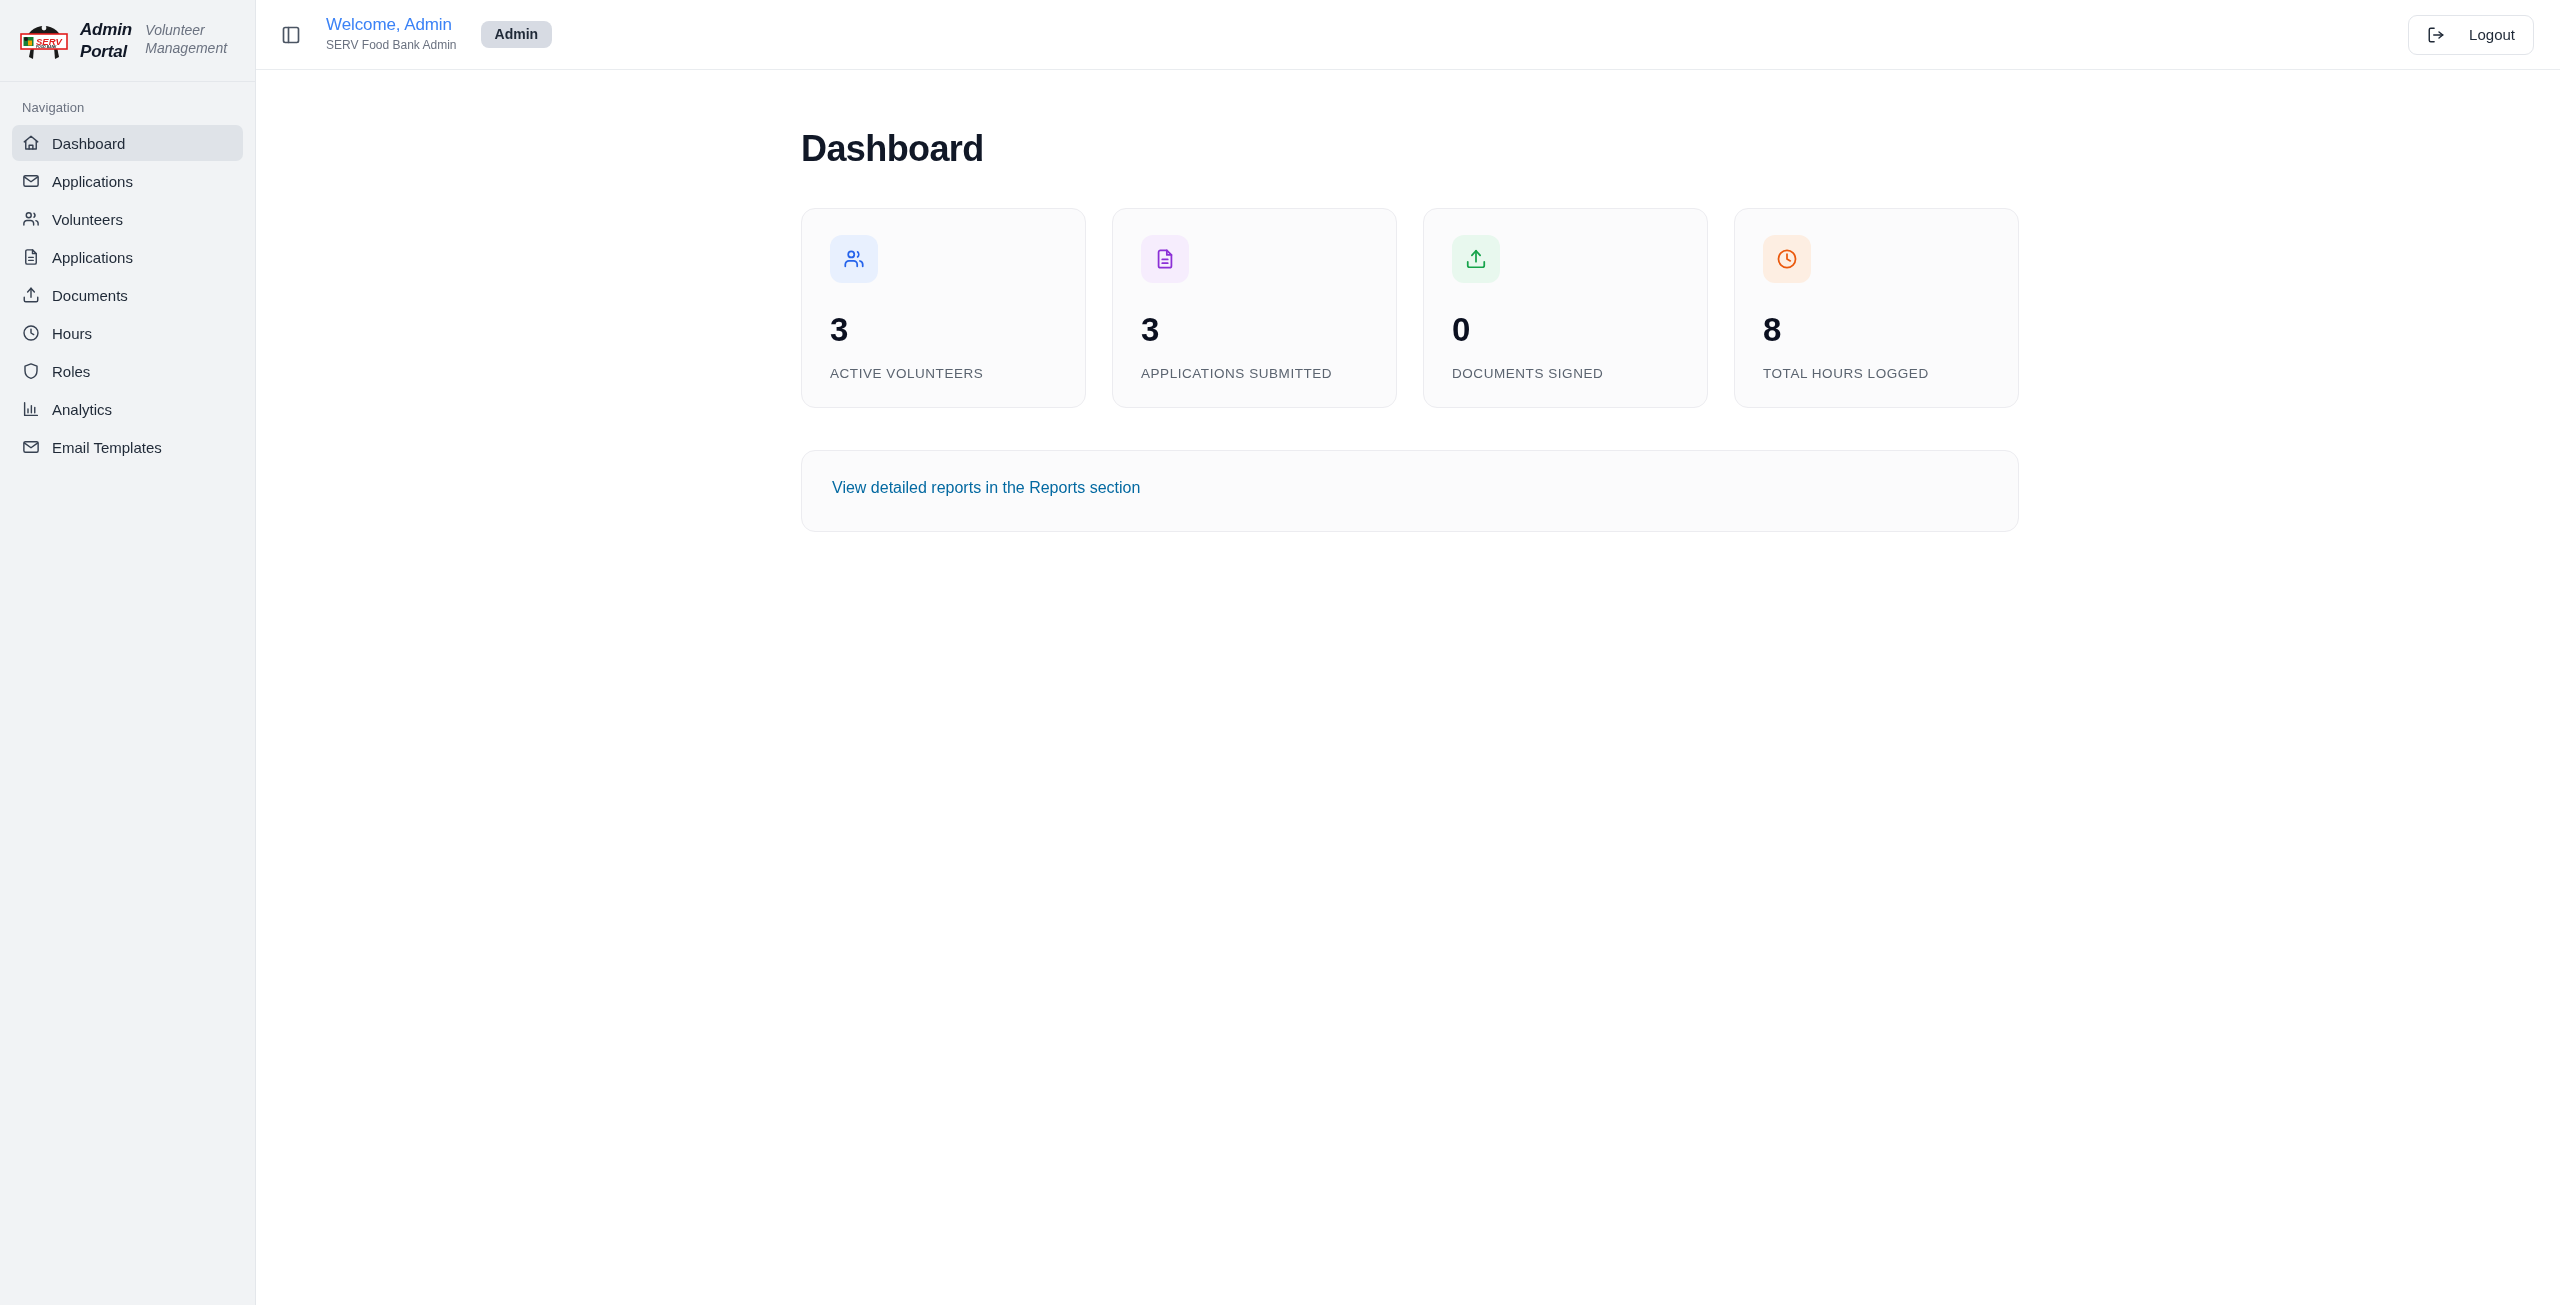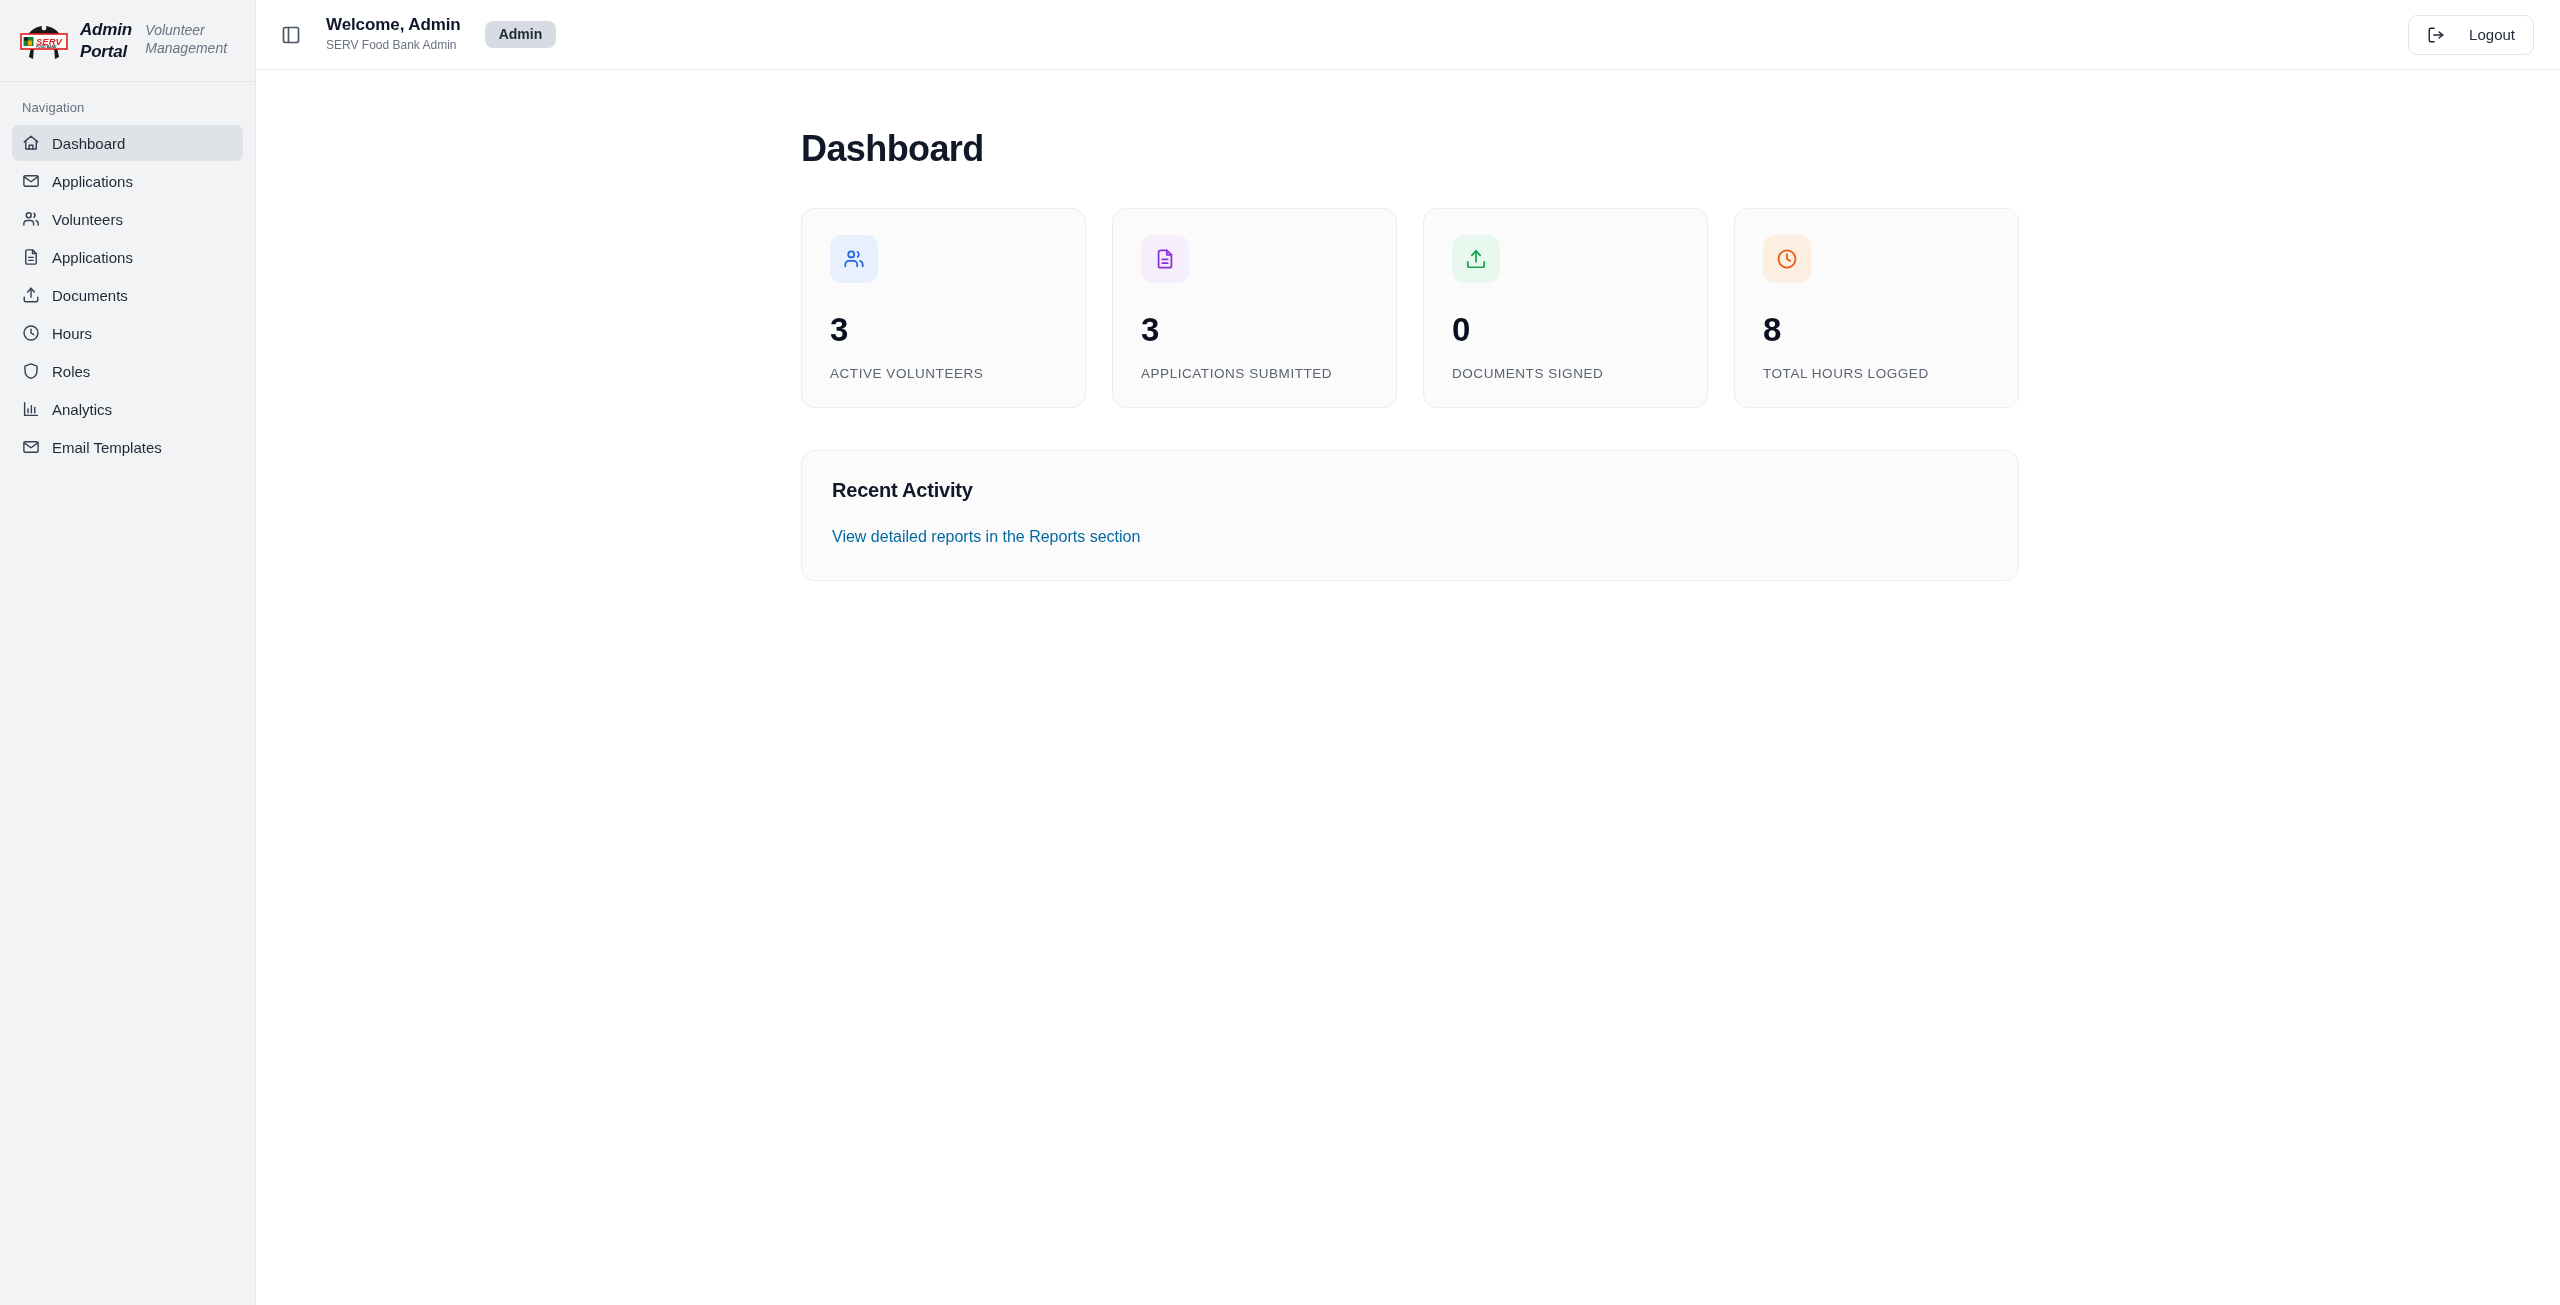"Welcome, Admin" .welcome-title { color: #0f172a -> #3b82f6; font-weight: 700 -> 400 }
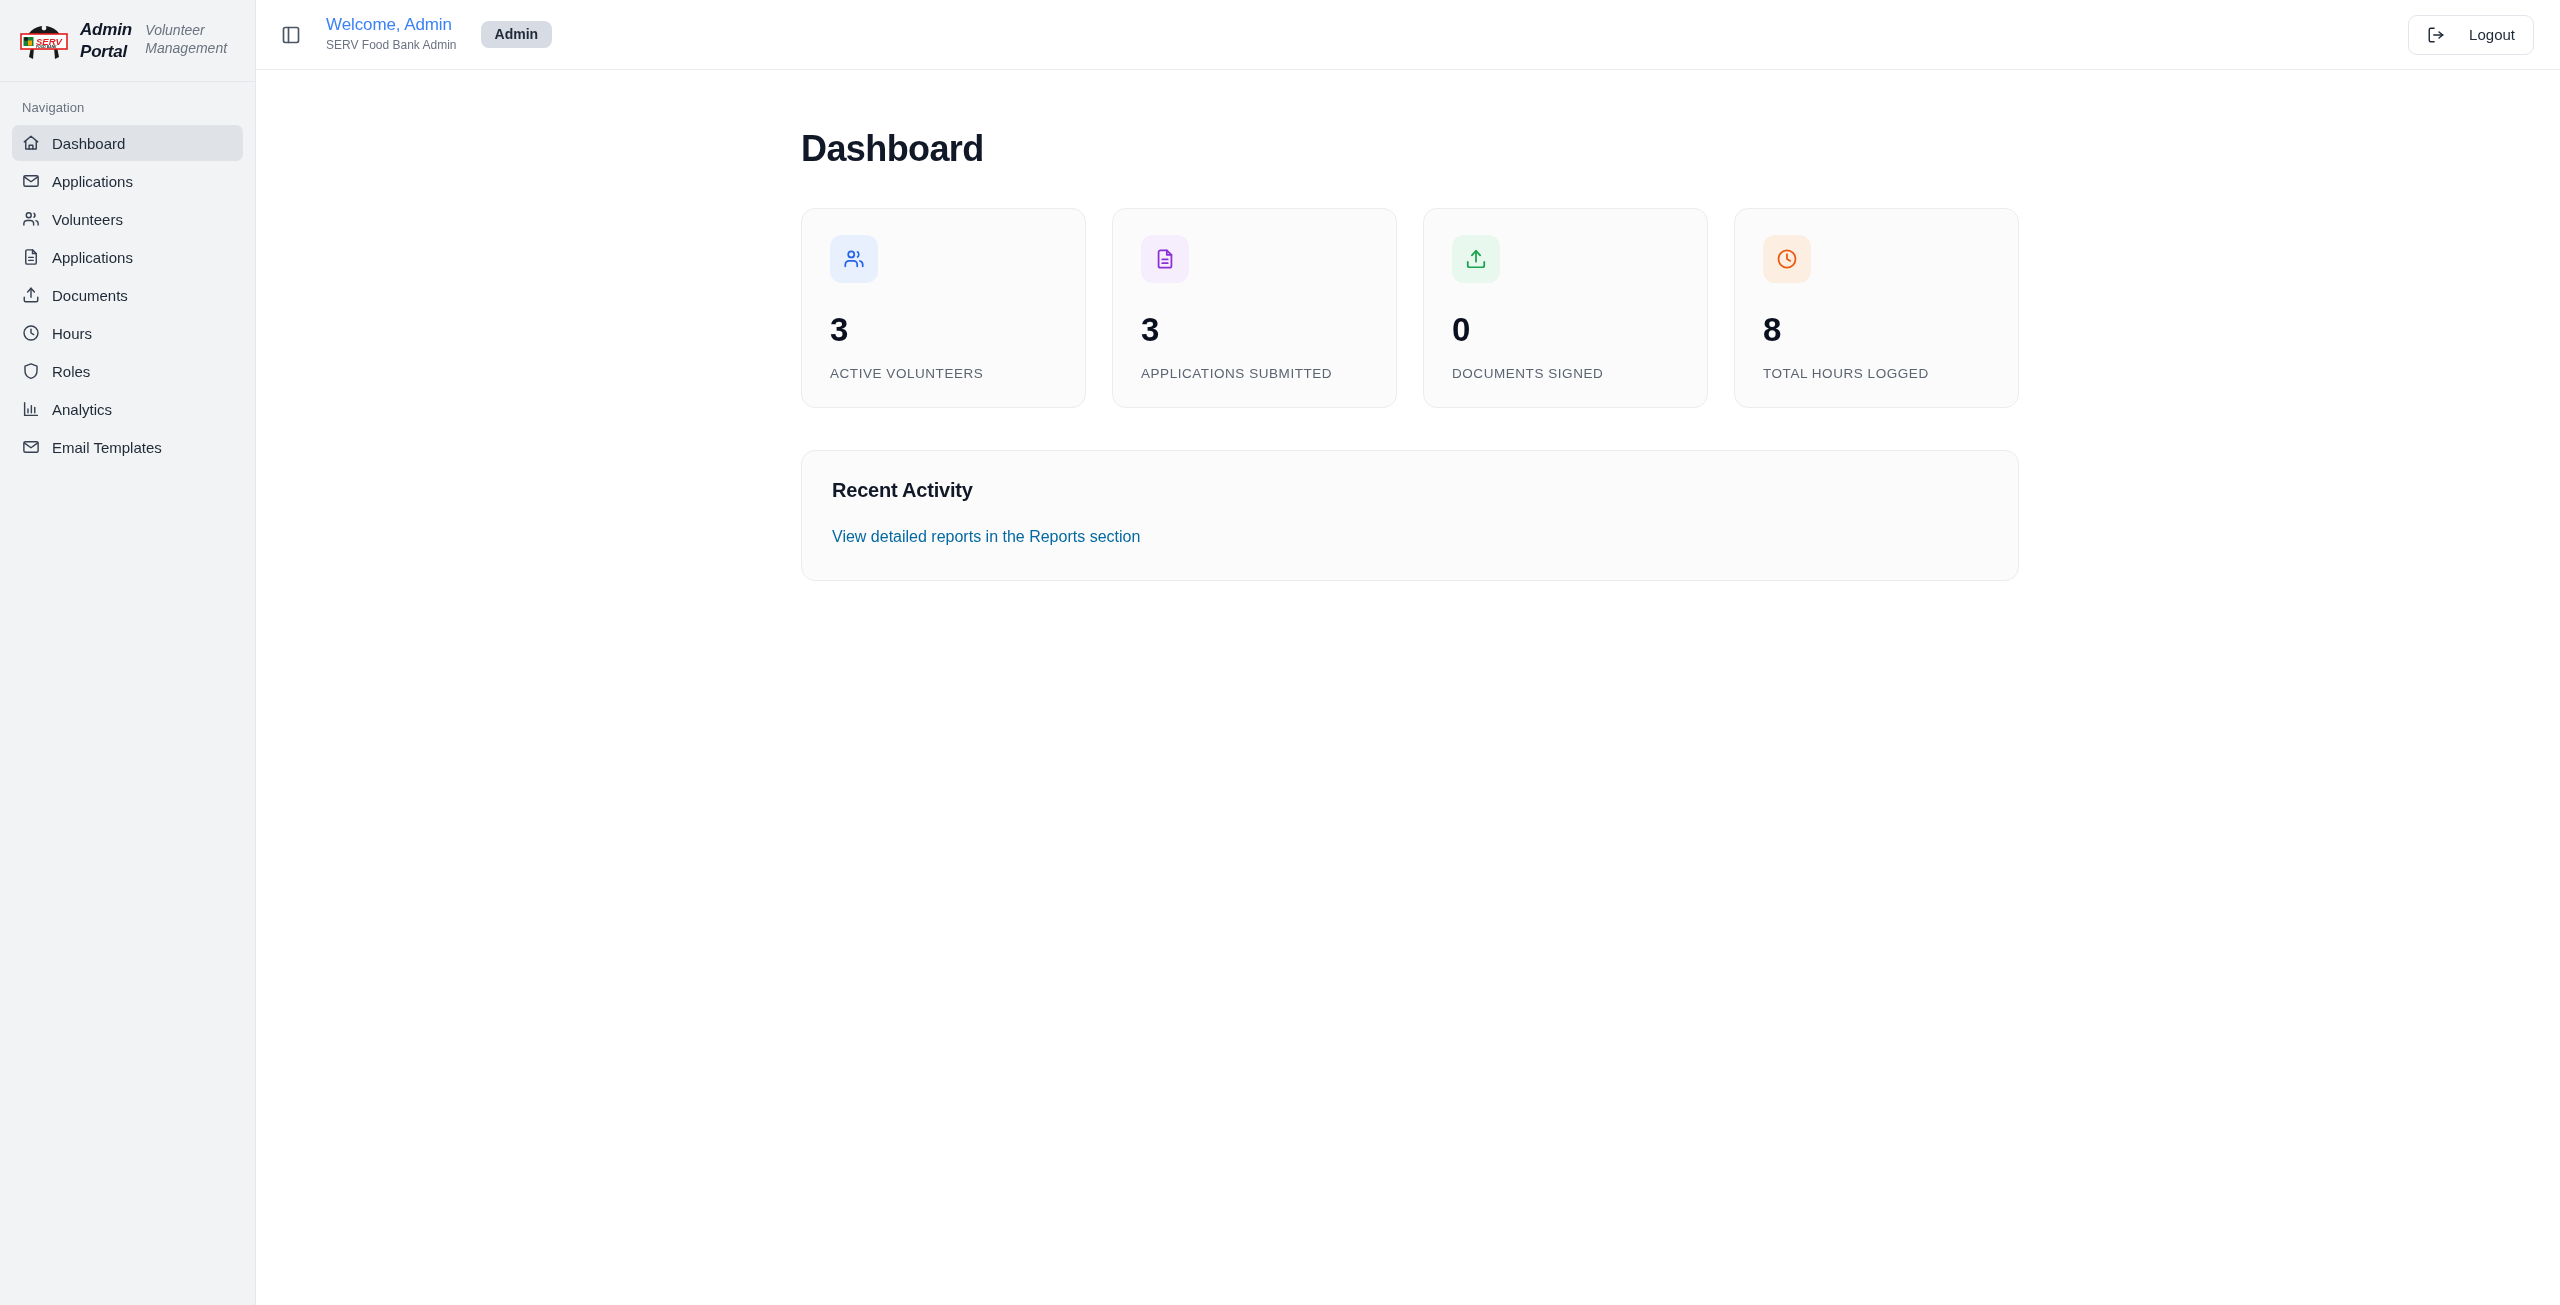"Recent Activity" div.activity-title { html: <div>Recent Activity</div> -> none }
